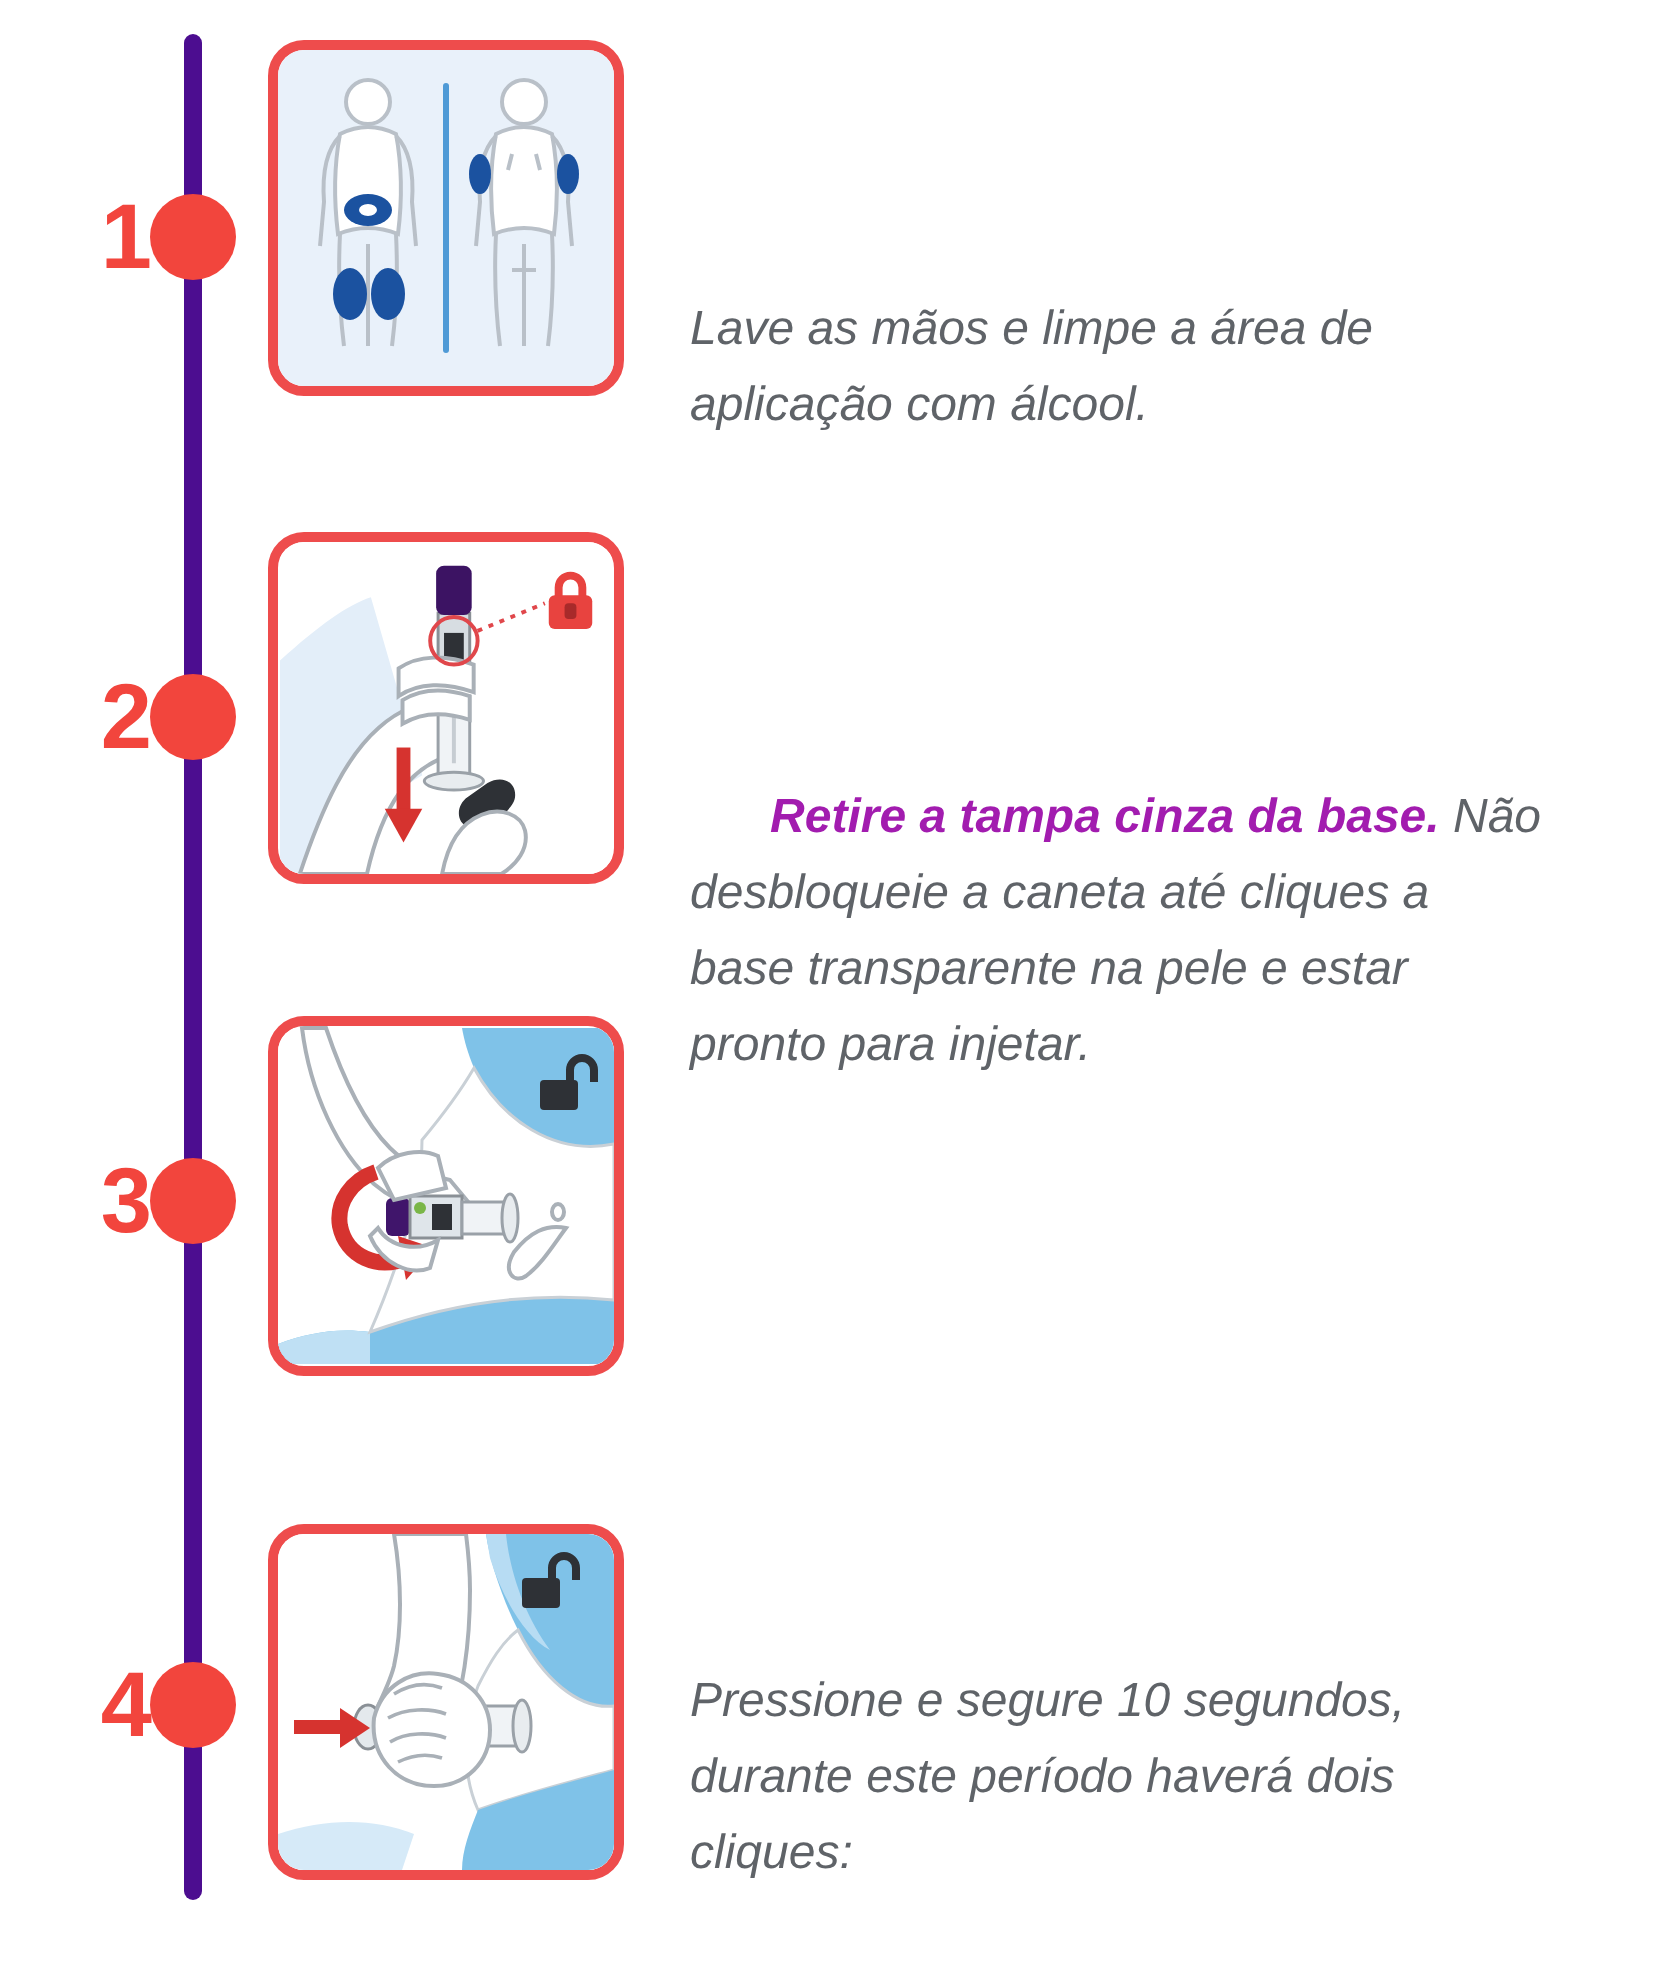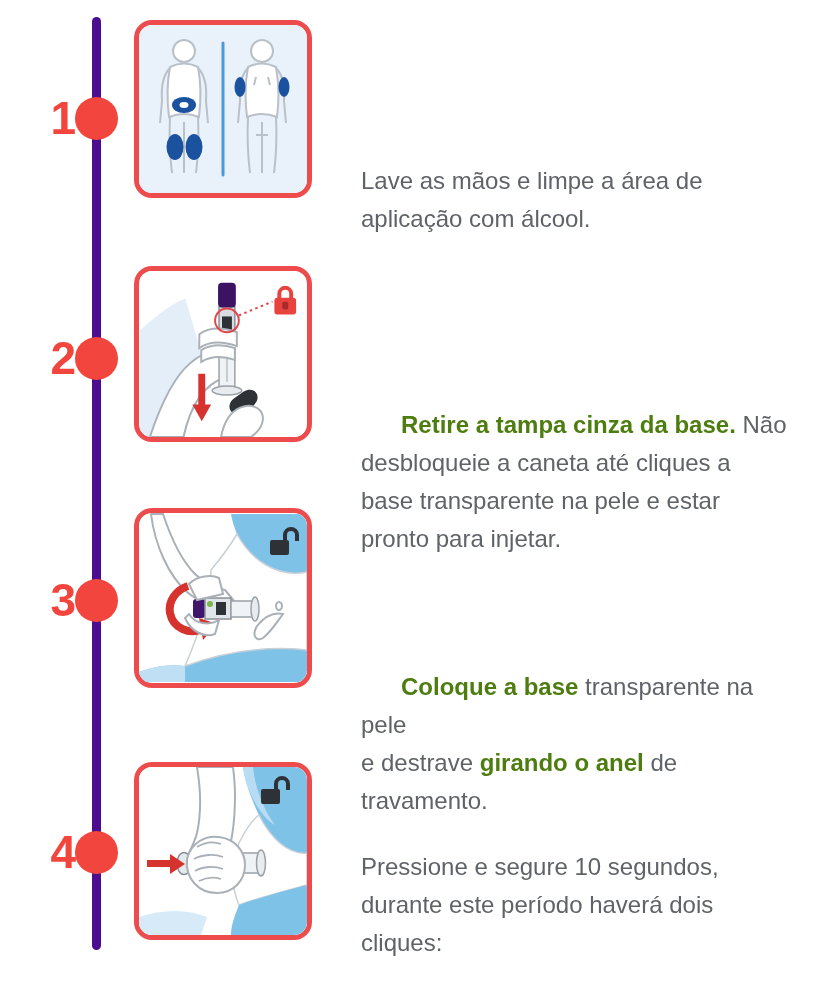"Lave as mãos e limpe" .txt p { font-style: none -> italic; margin: 16px -> 0 }
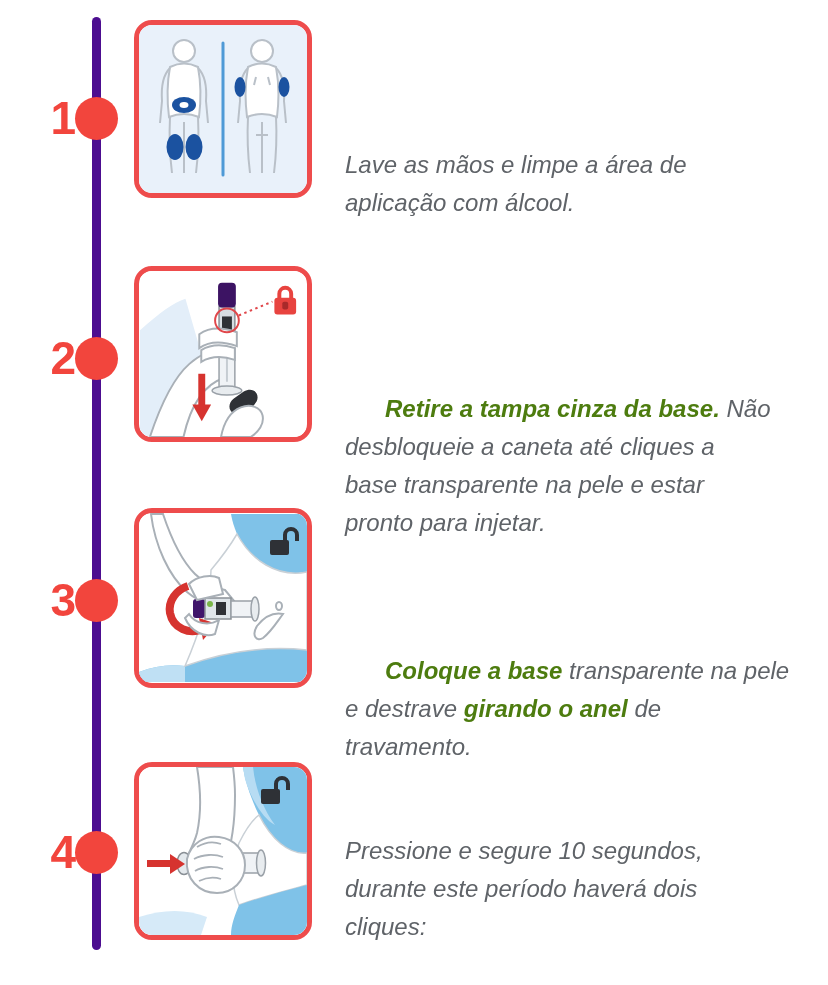"Retire a tampa cinza da" .txt b { color: #4d7c0f -> #a21caf }
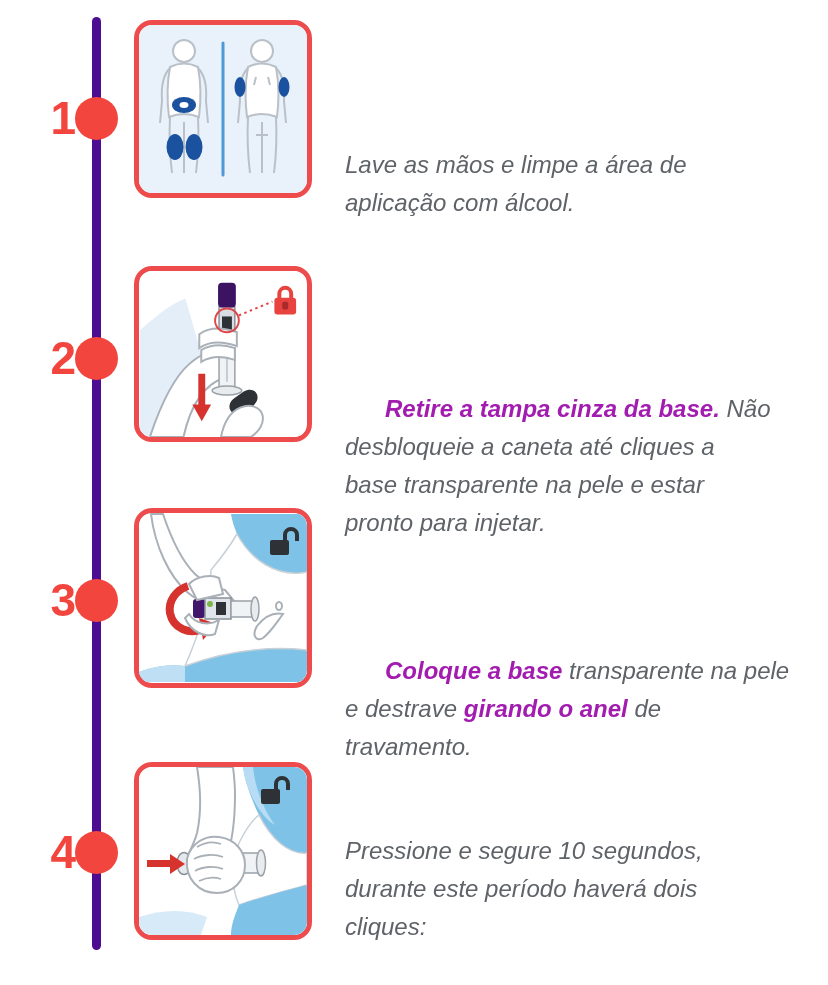"Coloque a base transparente na" div.txt { html: <div> <p> <b>Coloque a base</b><span> transparente na pele e destrave </span><b>girando o anel</b><span> de travamento.</span> </p> </div> -> none }
